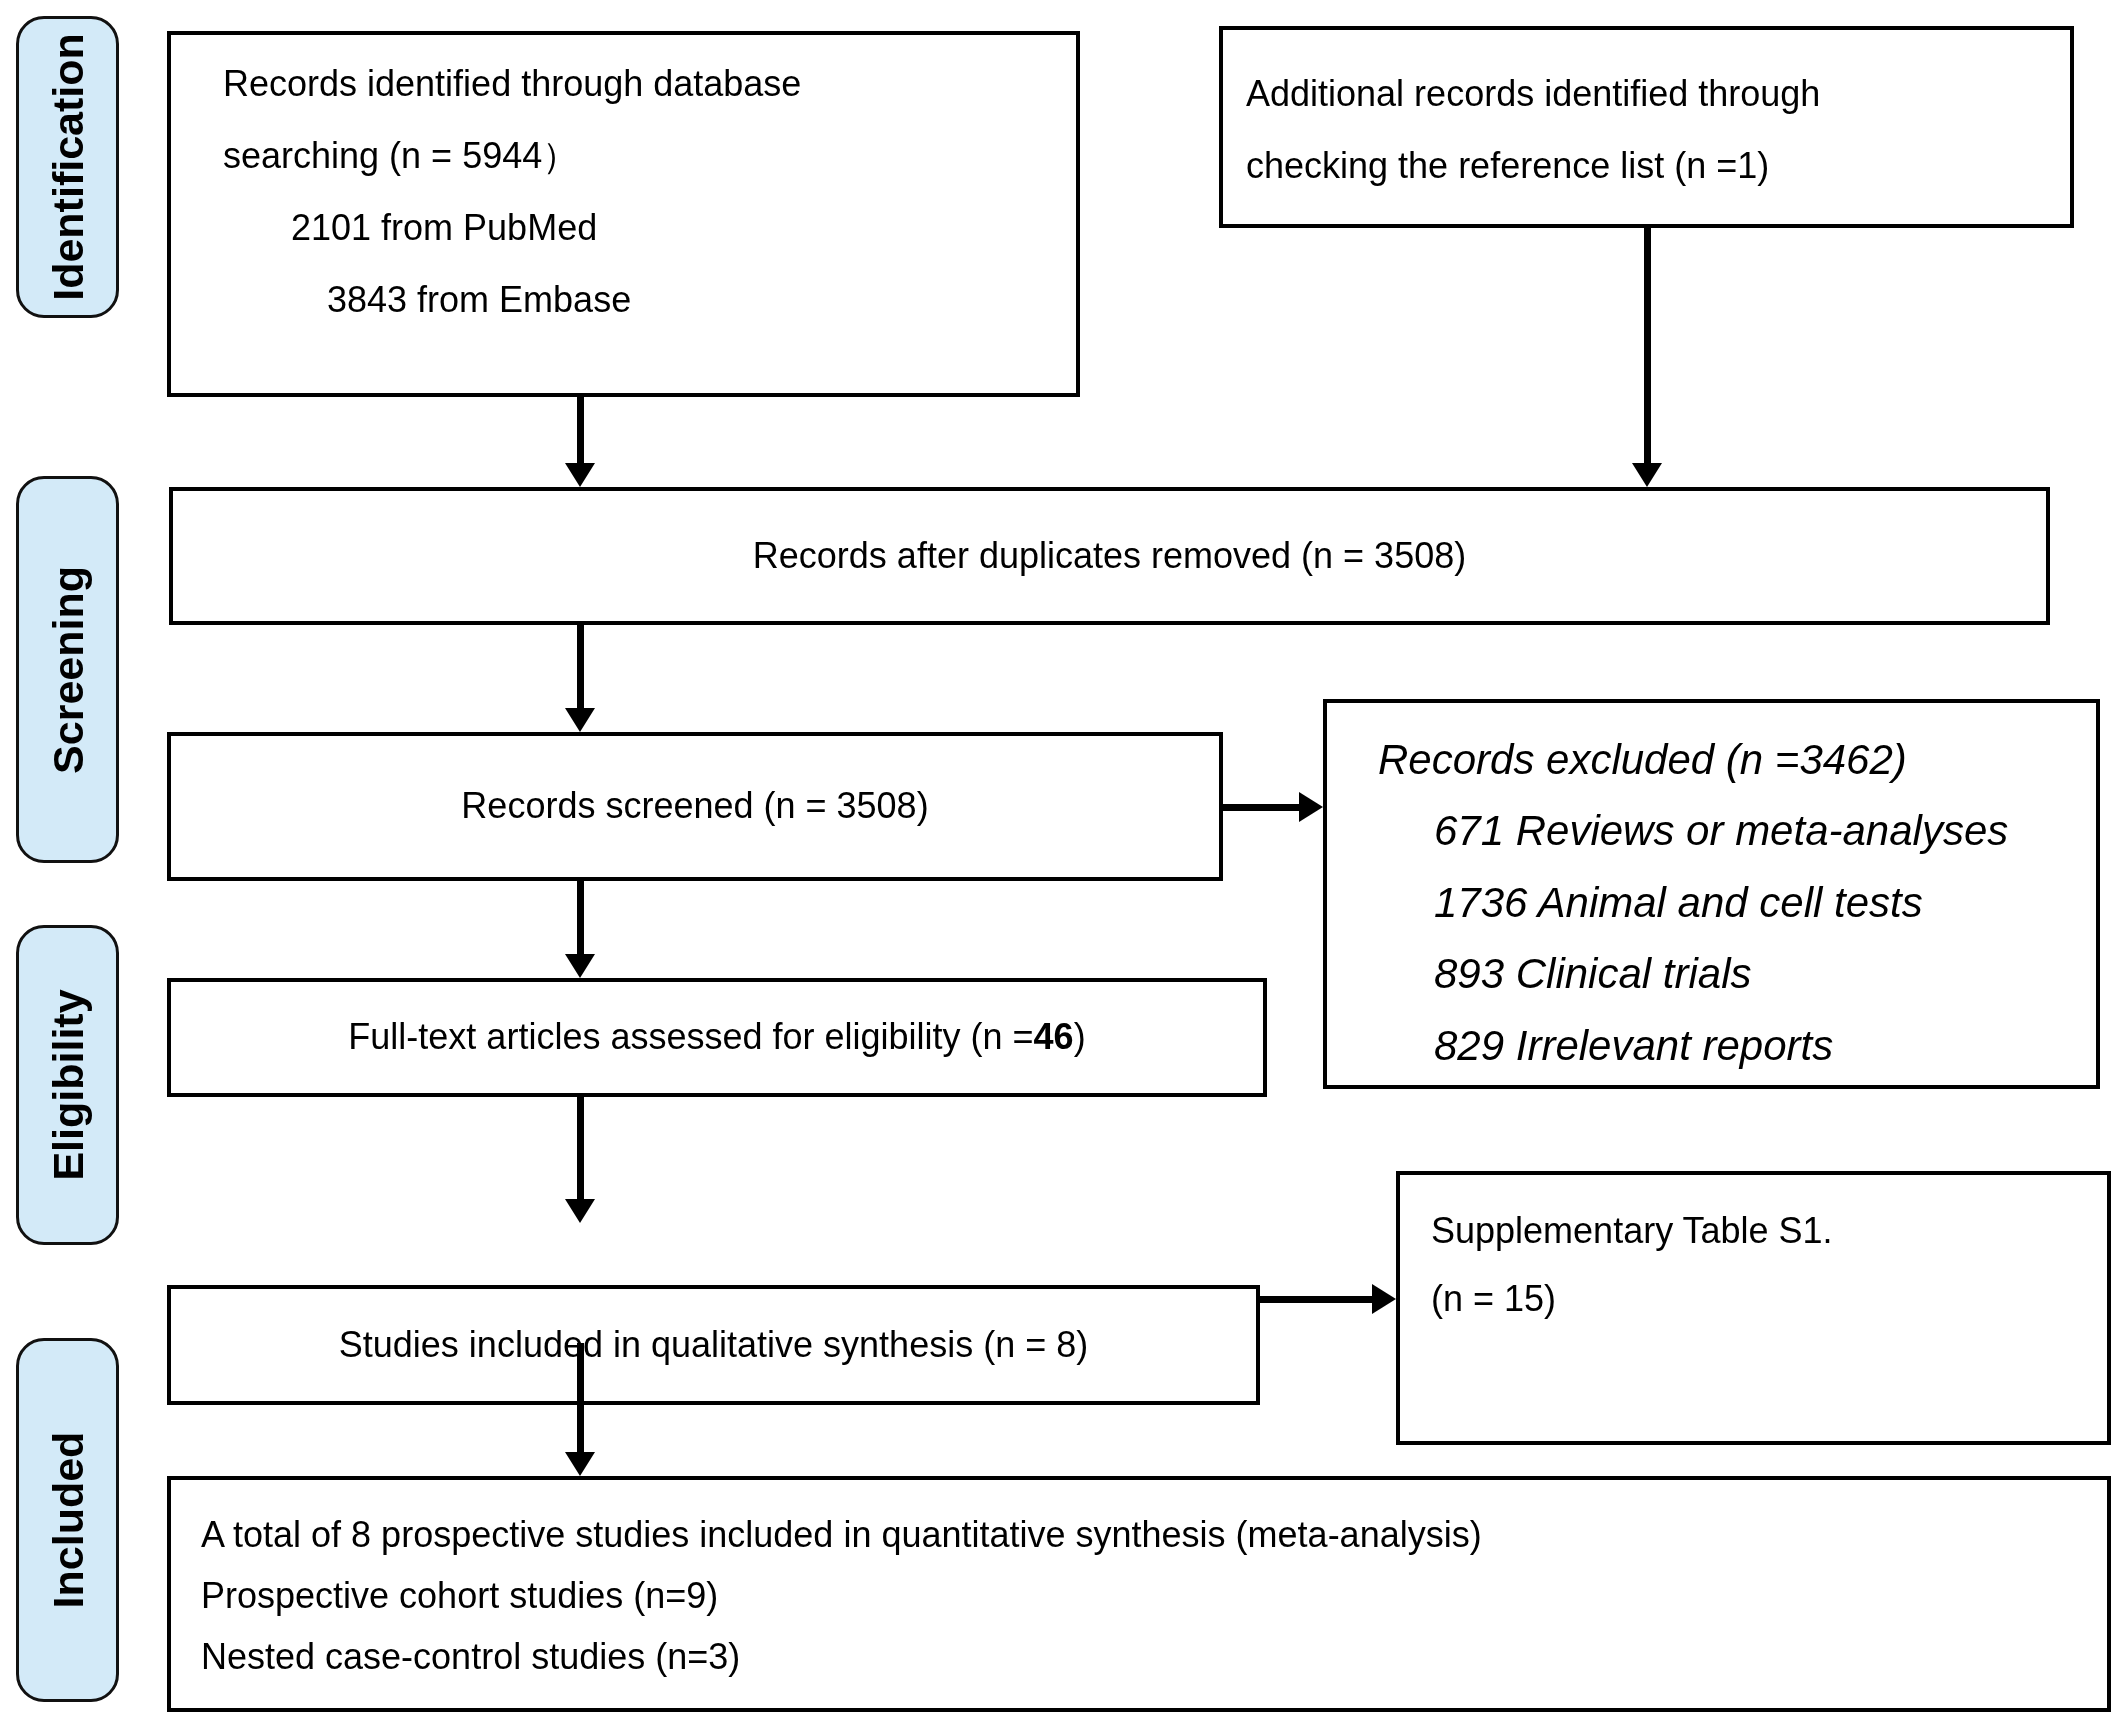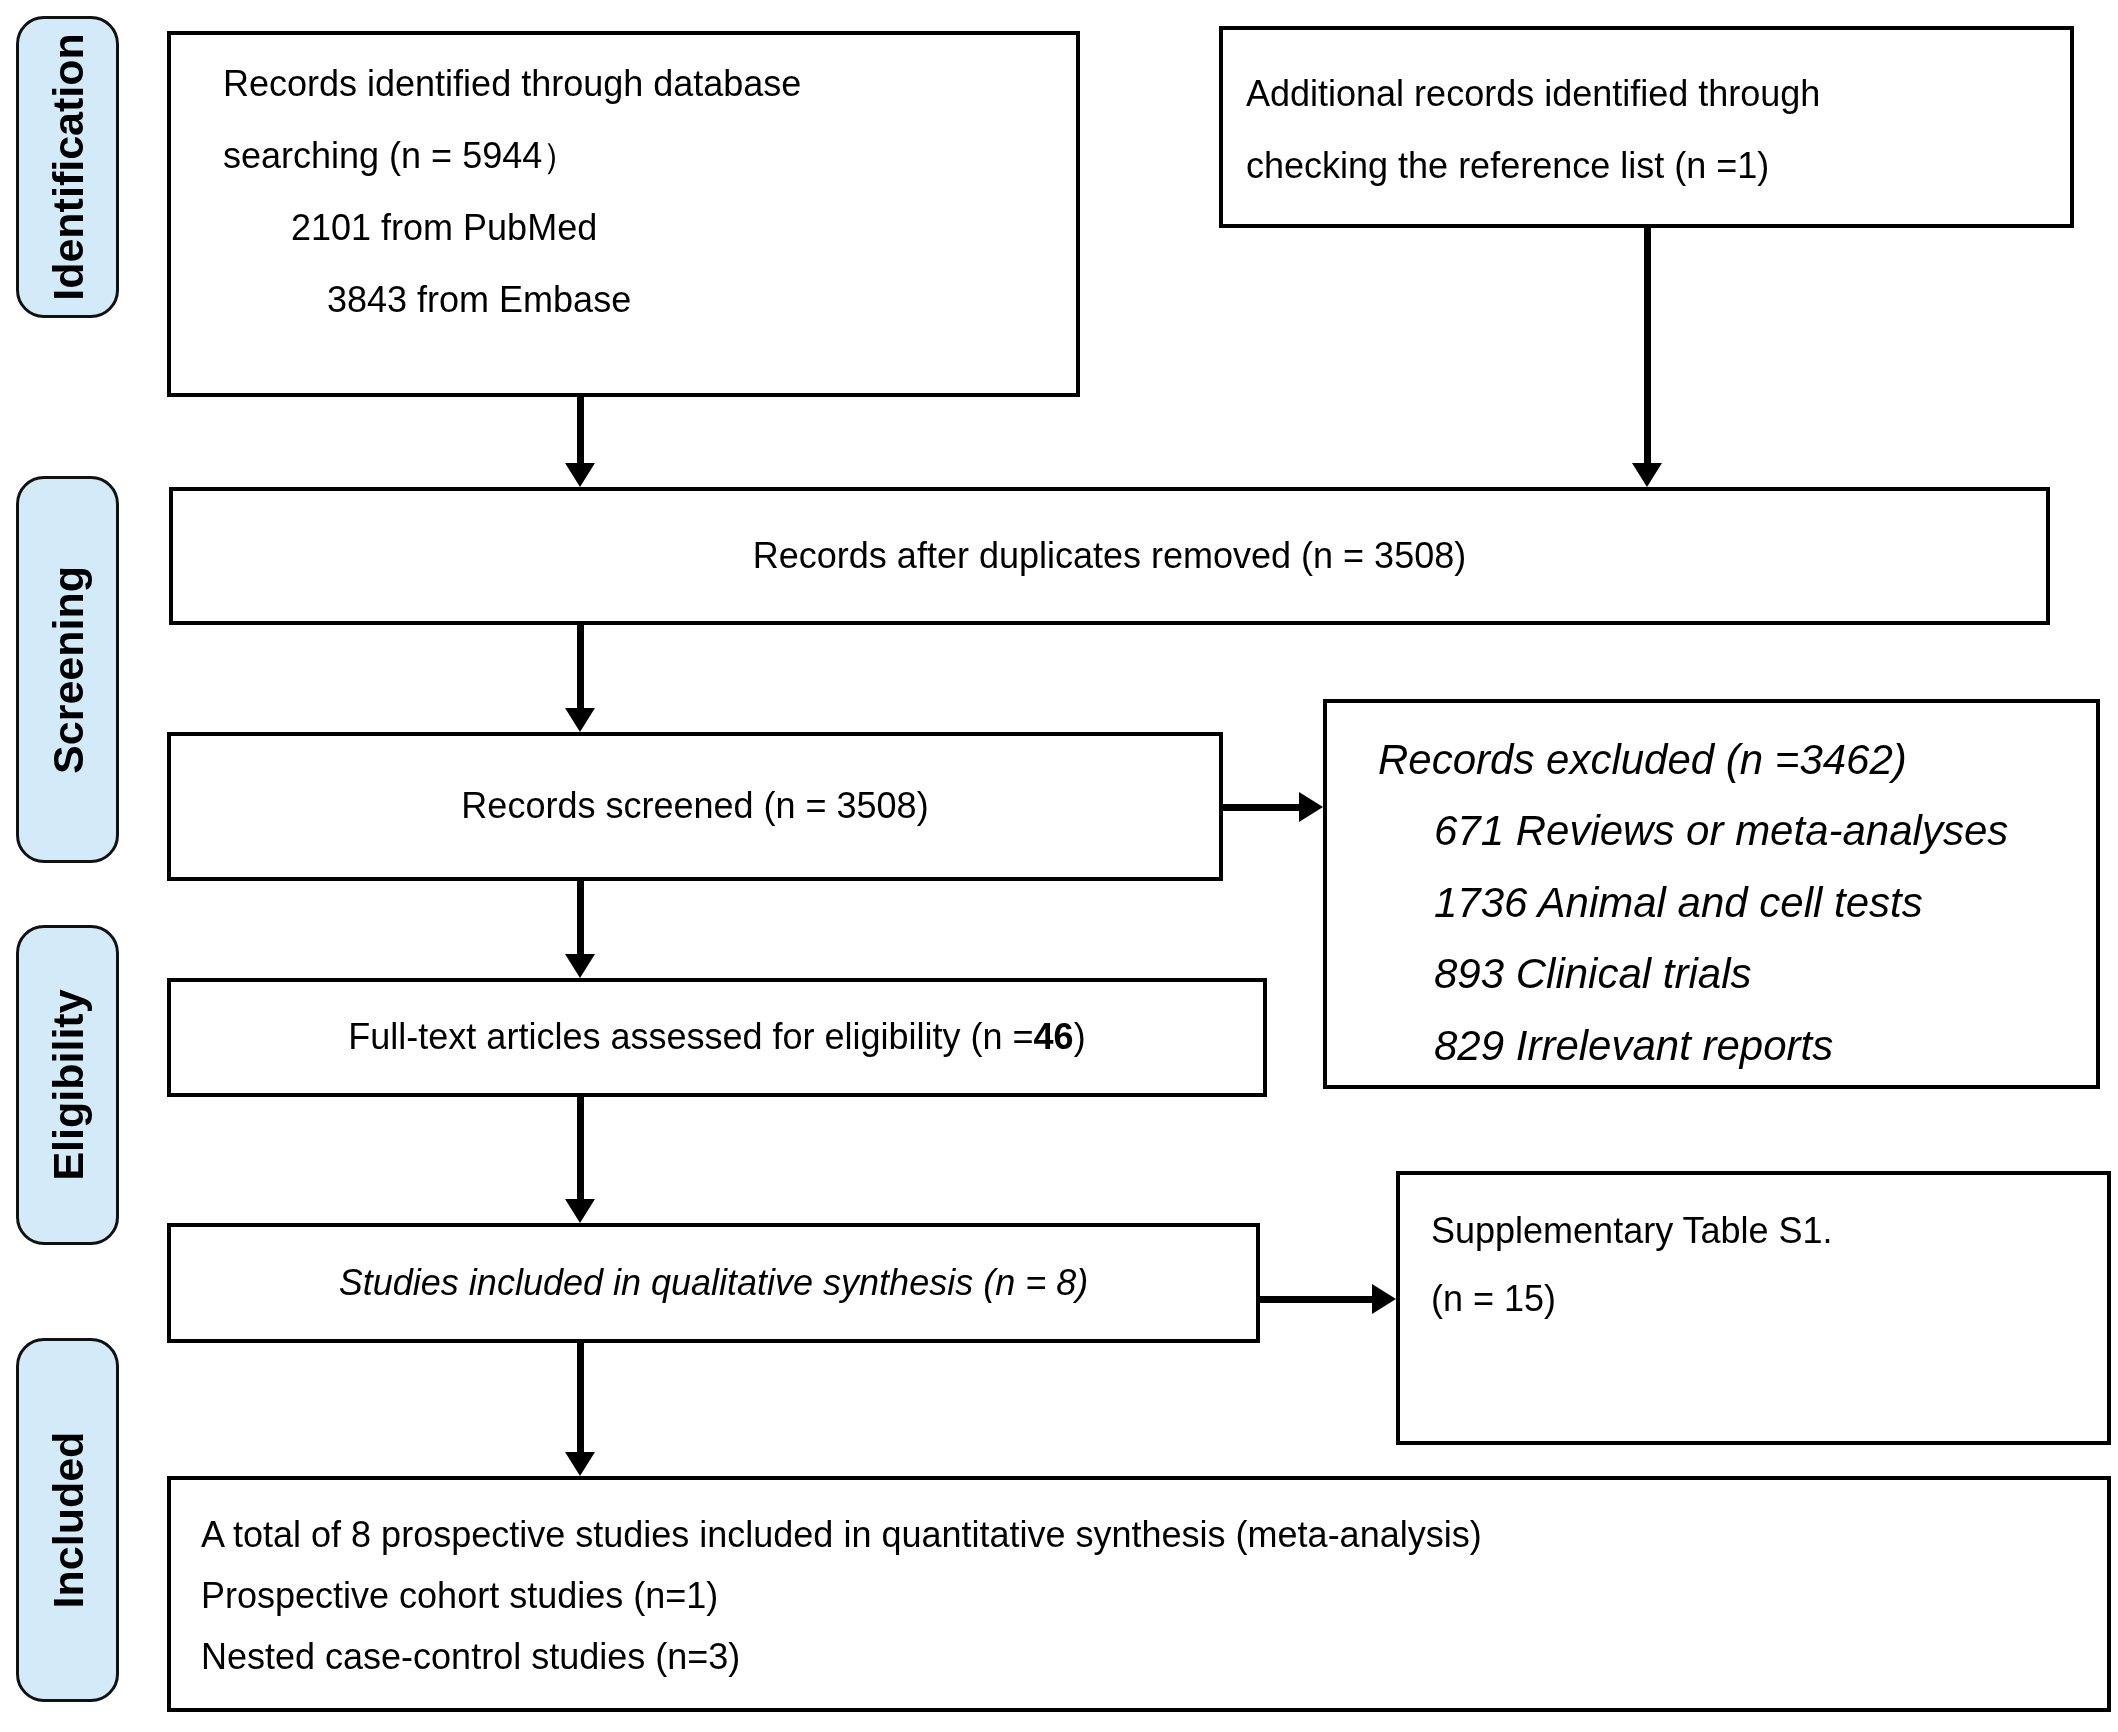"Studies included in qualitative" div.box { font-style: italic -> none; top: 1223px -> 1285px }
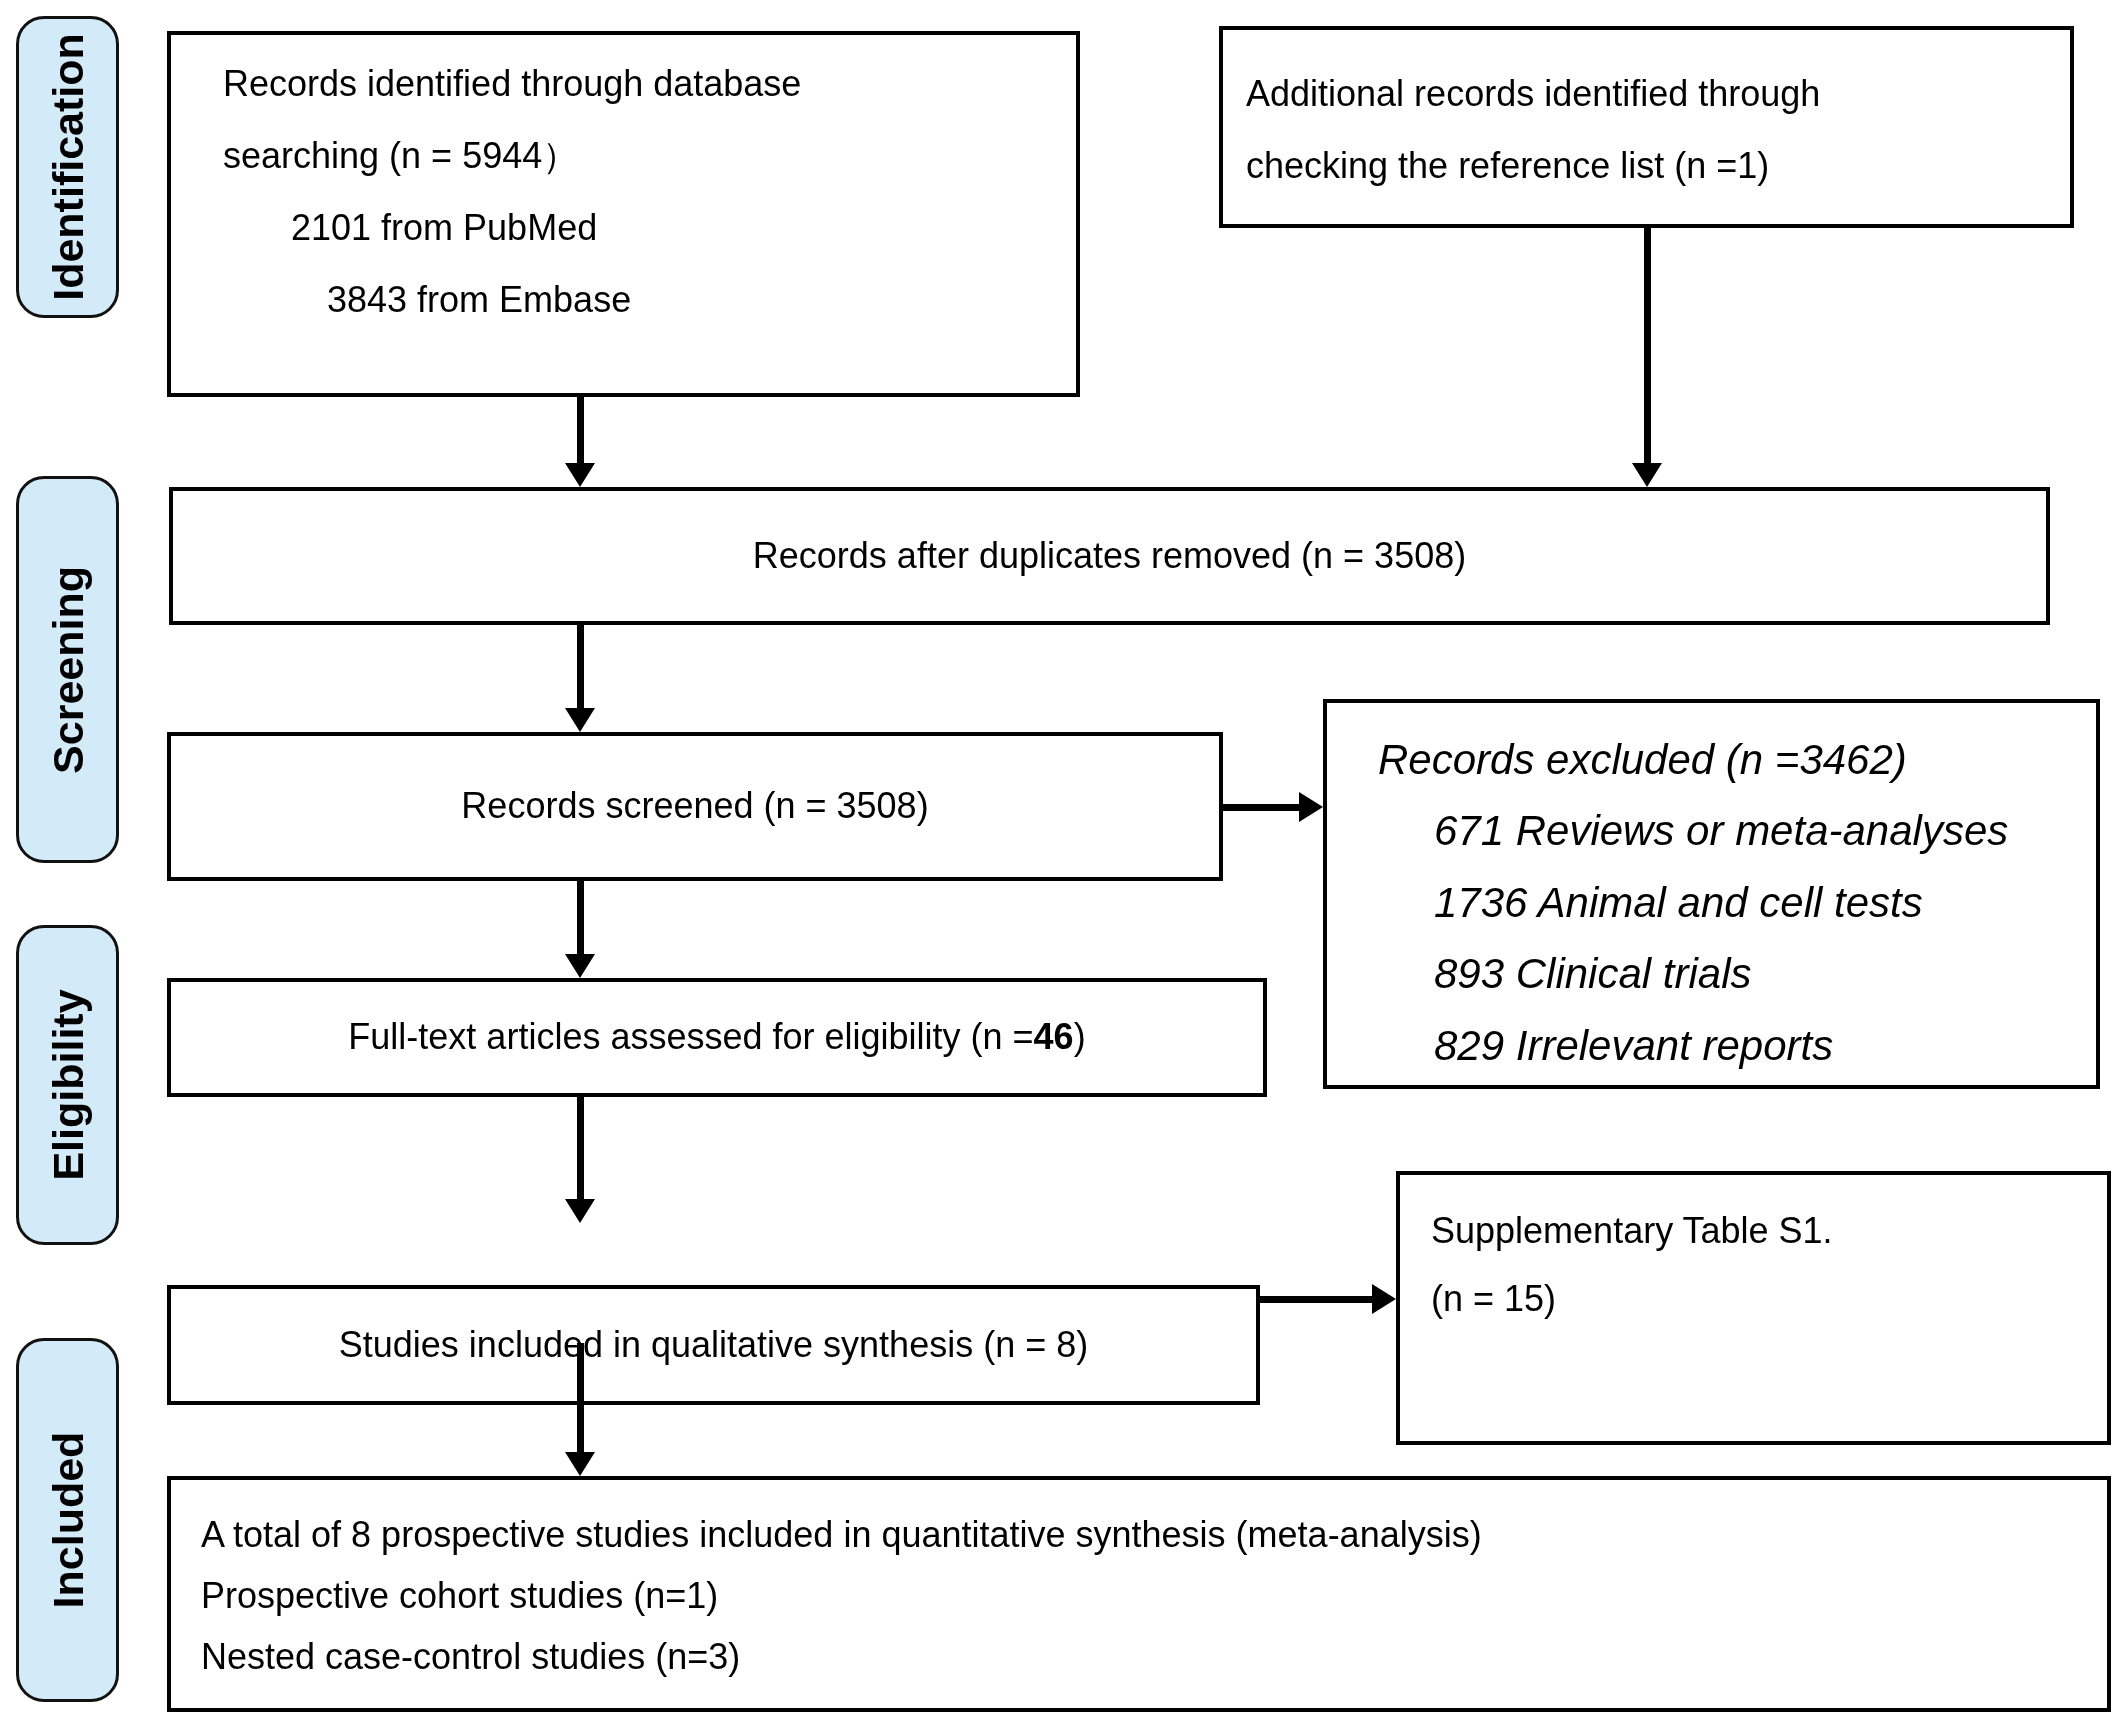"Prospective cohort studies (n=1)" div.line { text: 1 -> 9 }
